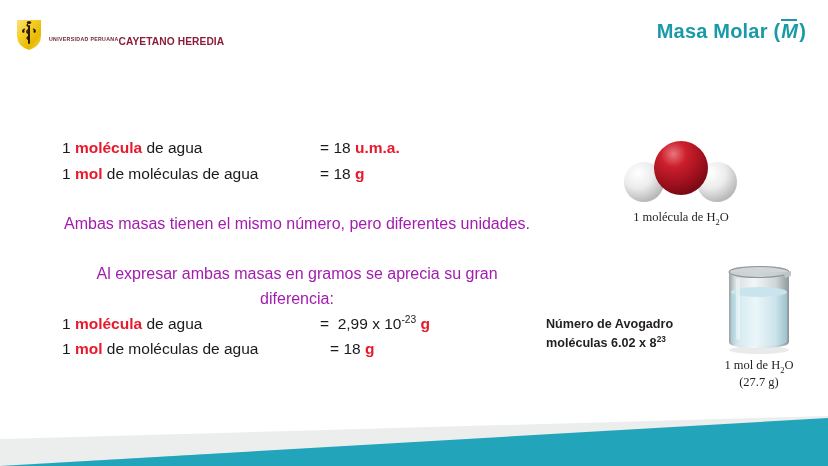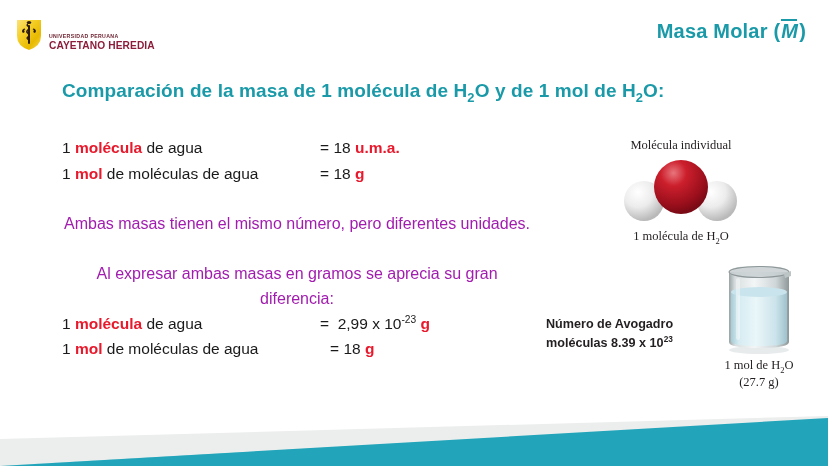"CAYETANO HEREDIA" .logo-text { flex-direction: column -> row }
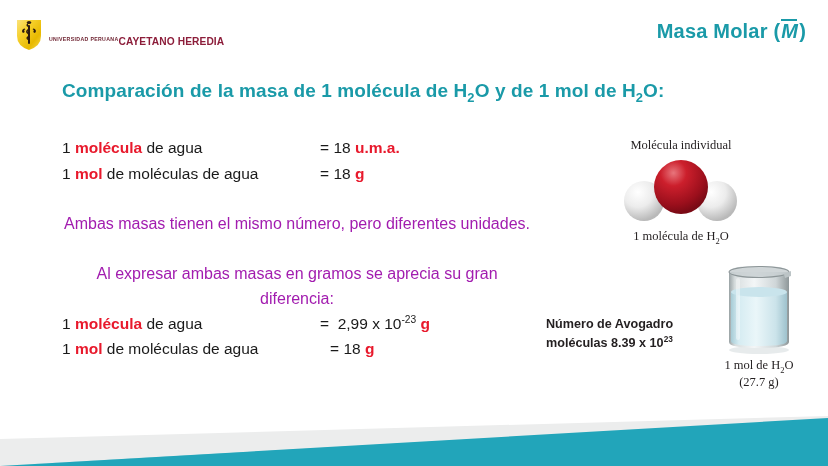"Comparación de la masa de" div.heading { html: <div><span>Comparación de la masa de 1 molécula de H</span><sub>2</sub><span>O y de 1 mol de H</span><sub>2</sub><span>O:</span></div> -> none }
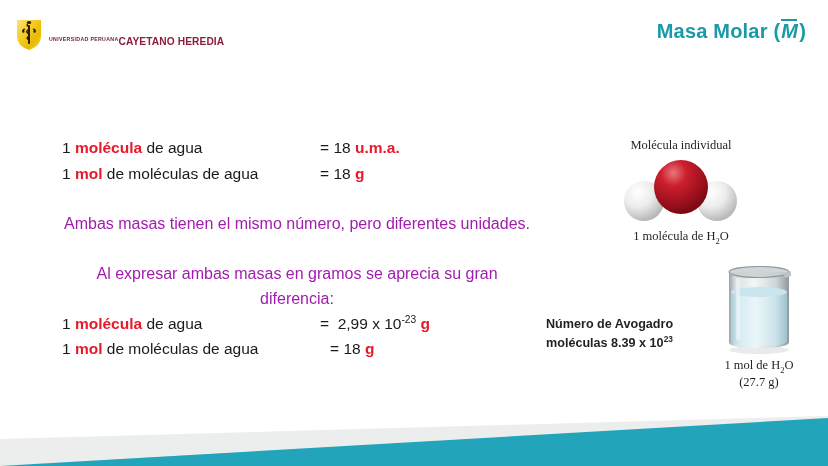"Molécula individual" div.fig-title-serif { html: <div>Molécula individual</div> -> none }
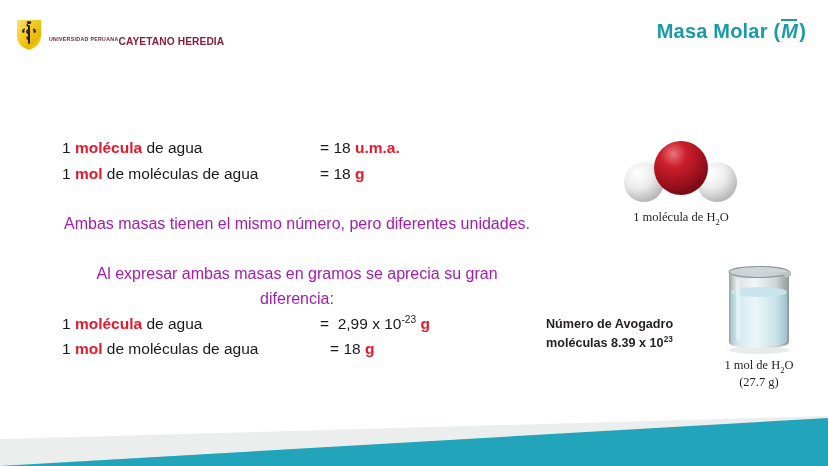"moléculas 8.39 x 10" span { text: 8.39 x 10 -> 6.02 x 8 }
